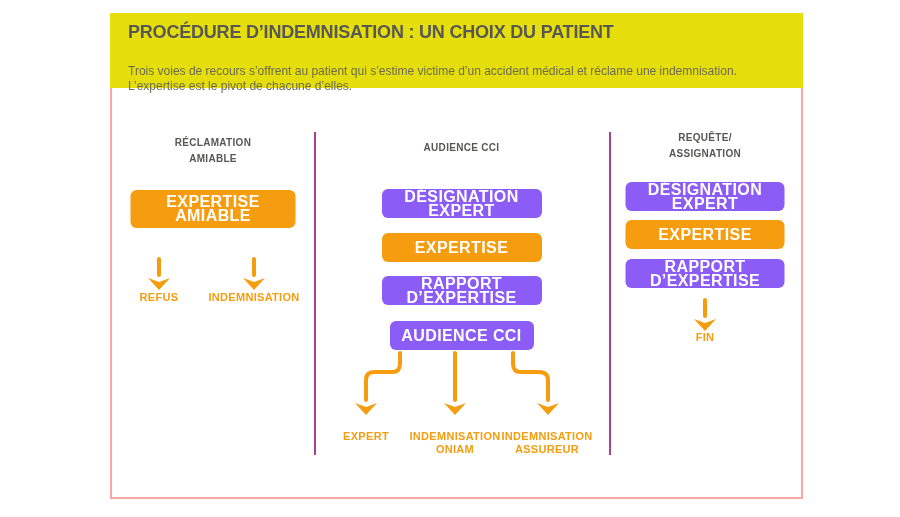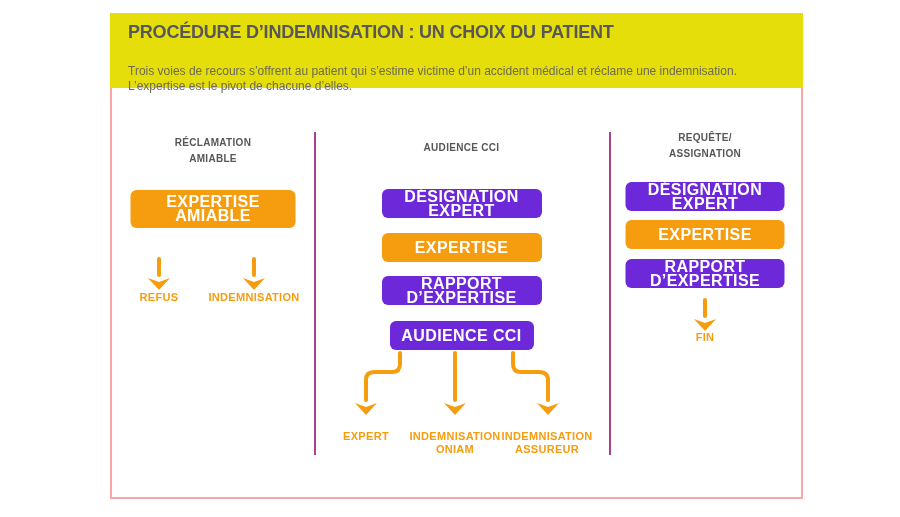"DÉSIGNATION EXPERT" .purple { background: #6d28d9 -> #8b5cf6 }
